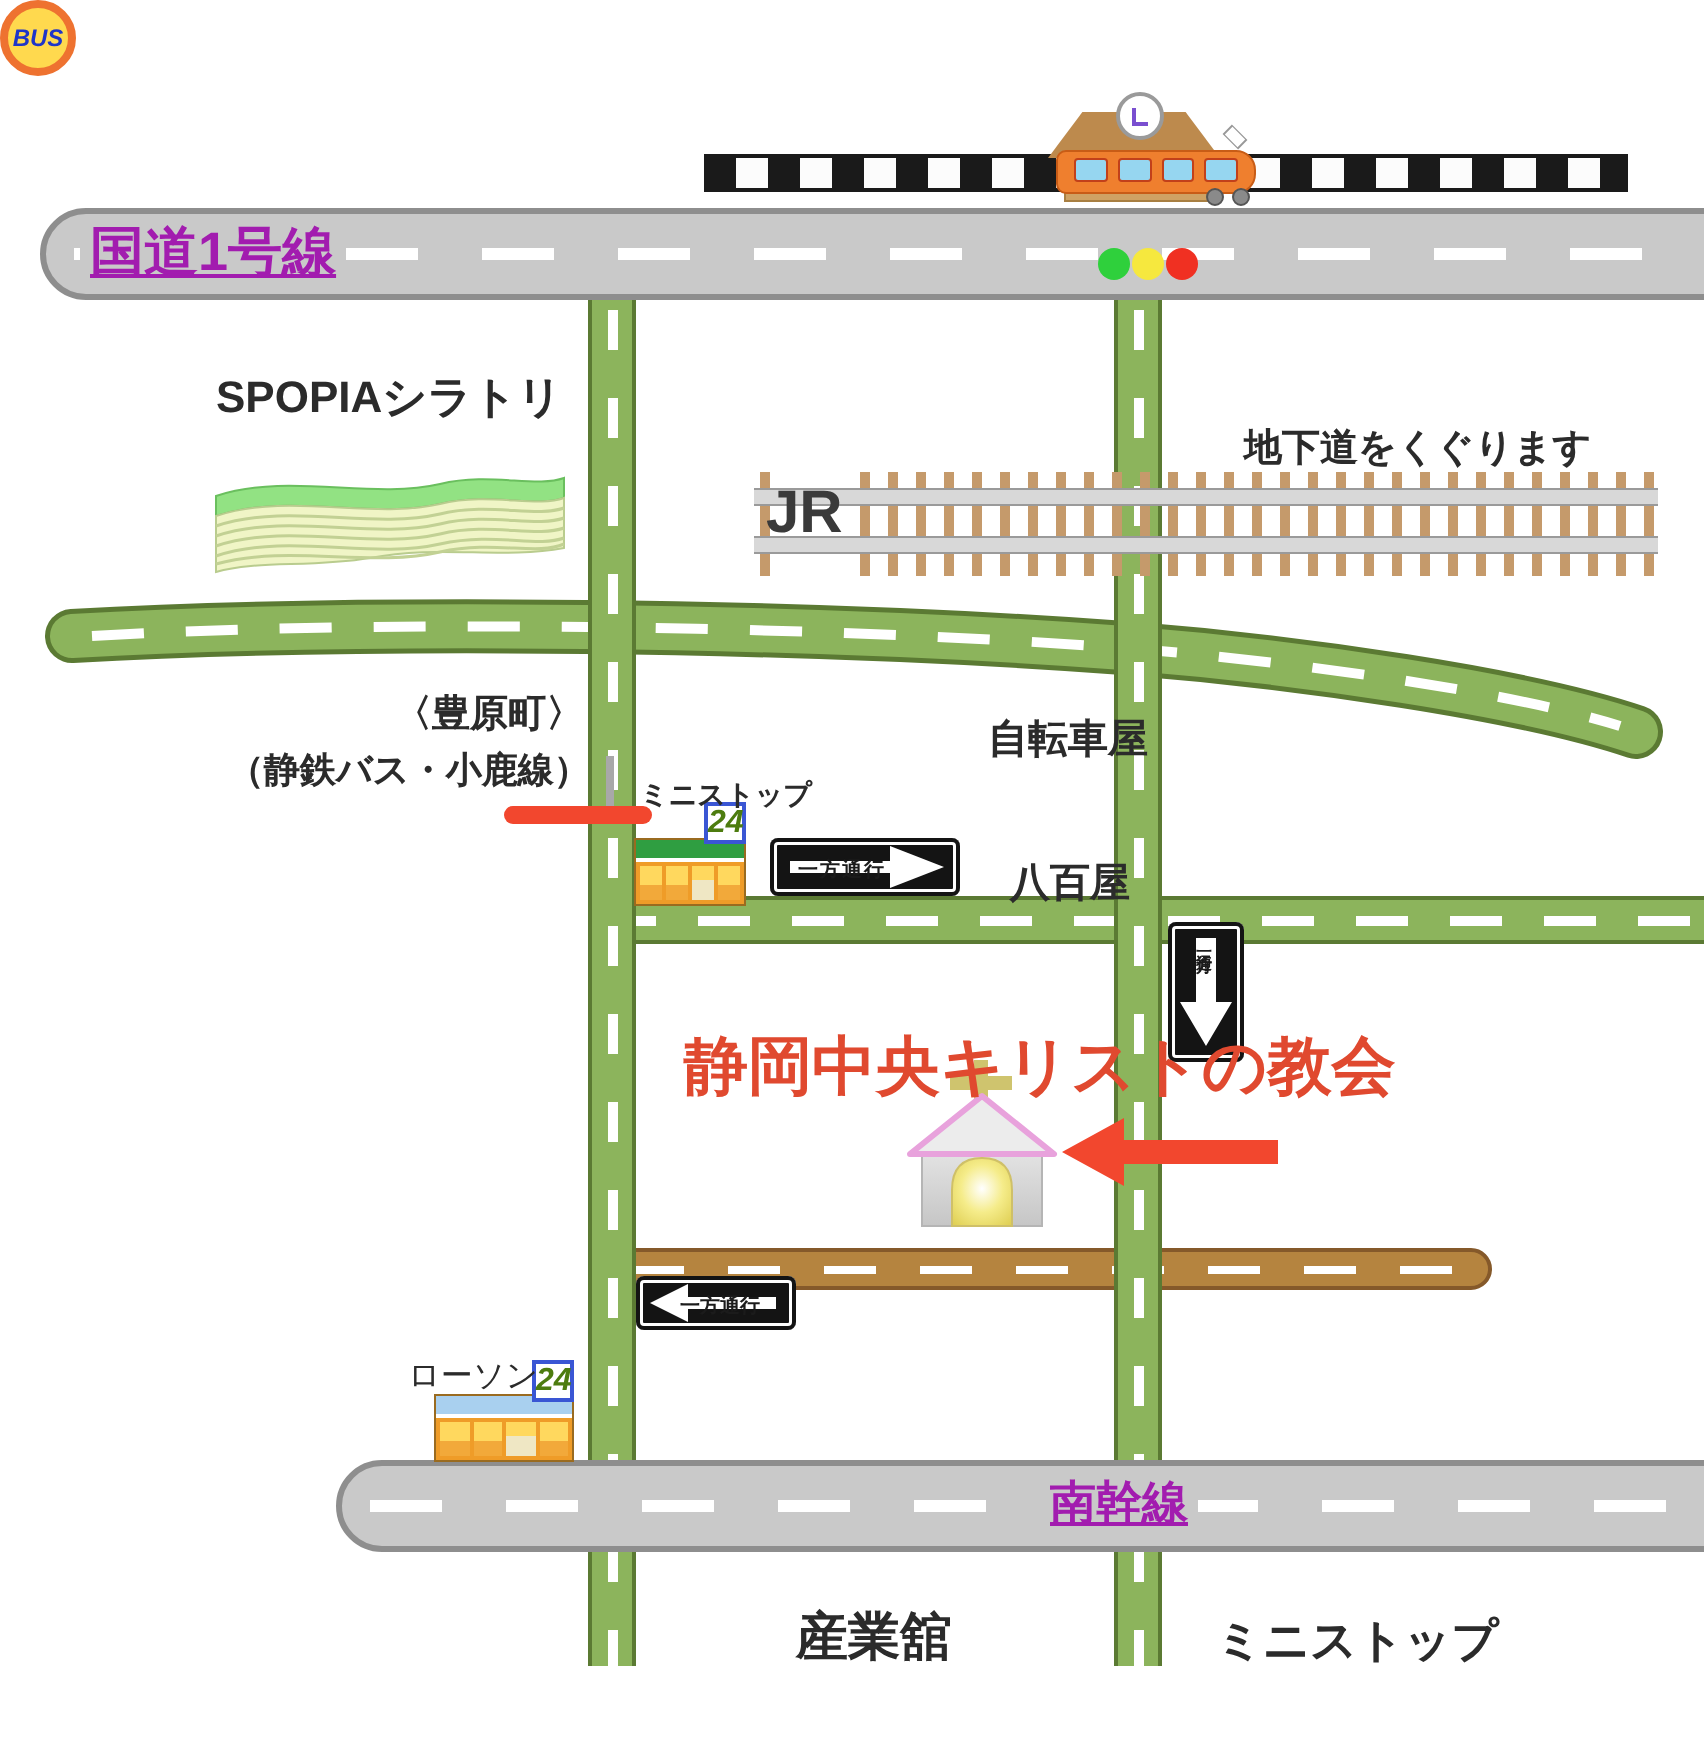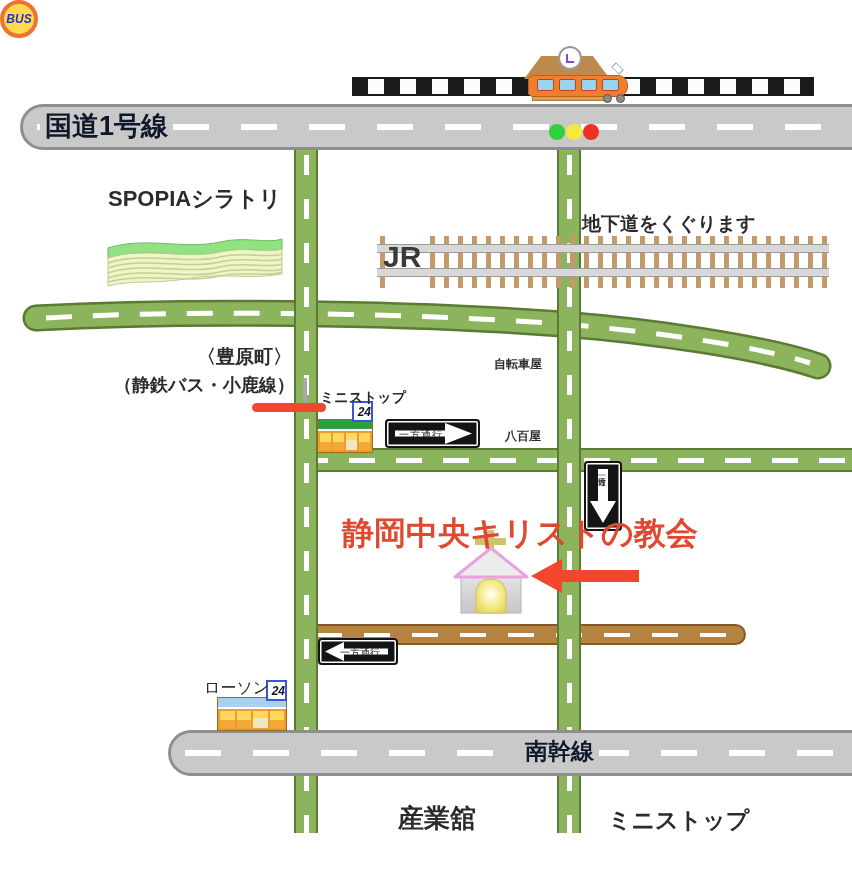"国道1号線" .road-name { color: #0f172a -> #a21caf; text-decoration: none -> underline }
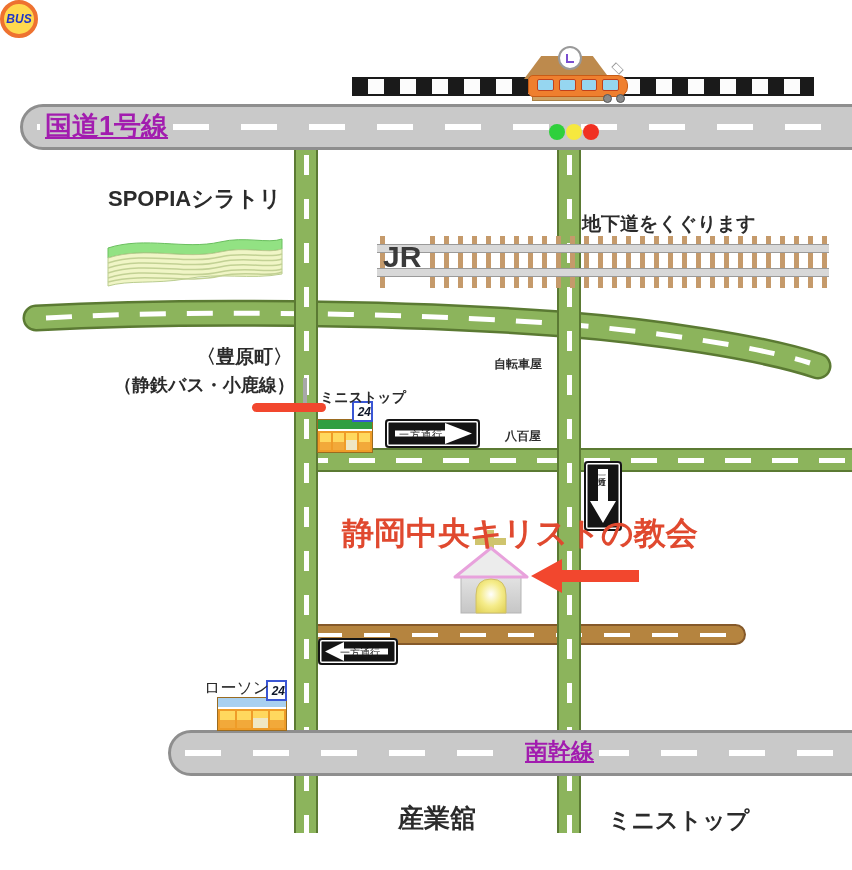"地下道をくぐります" #underpass-label { padding-left: none -> 40px }
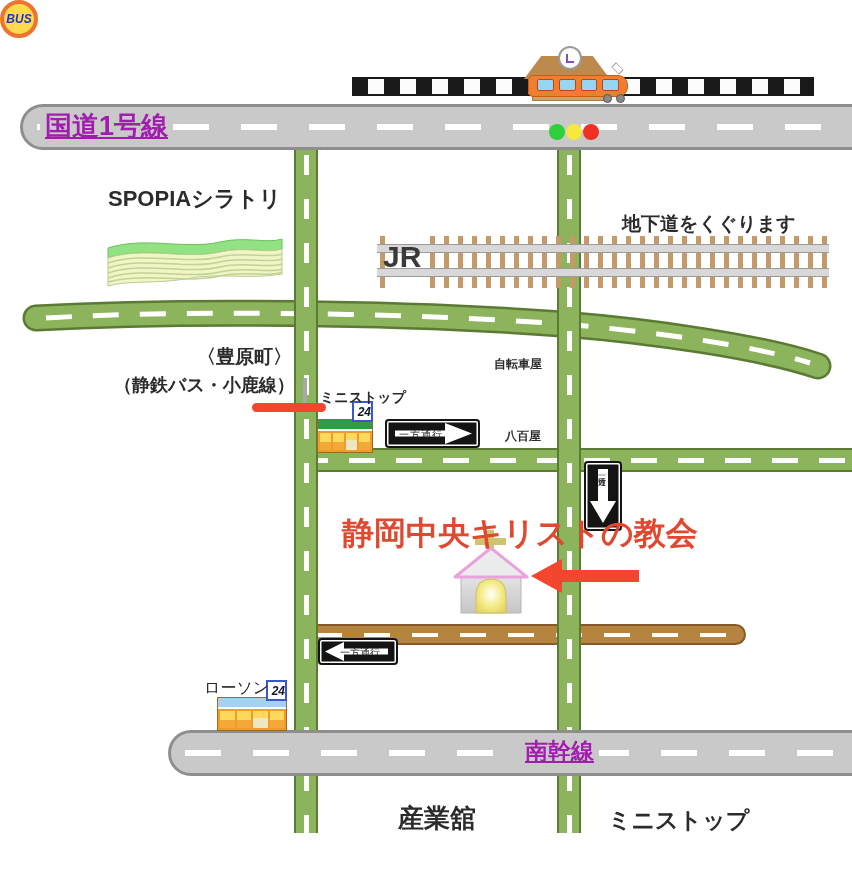"自転車屋" #bicycle-label { font-size: 12px -> 20px }
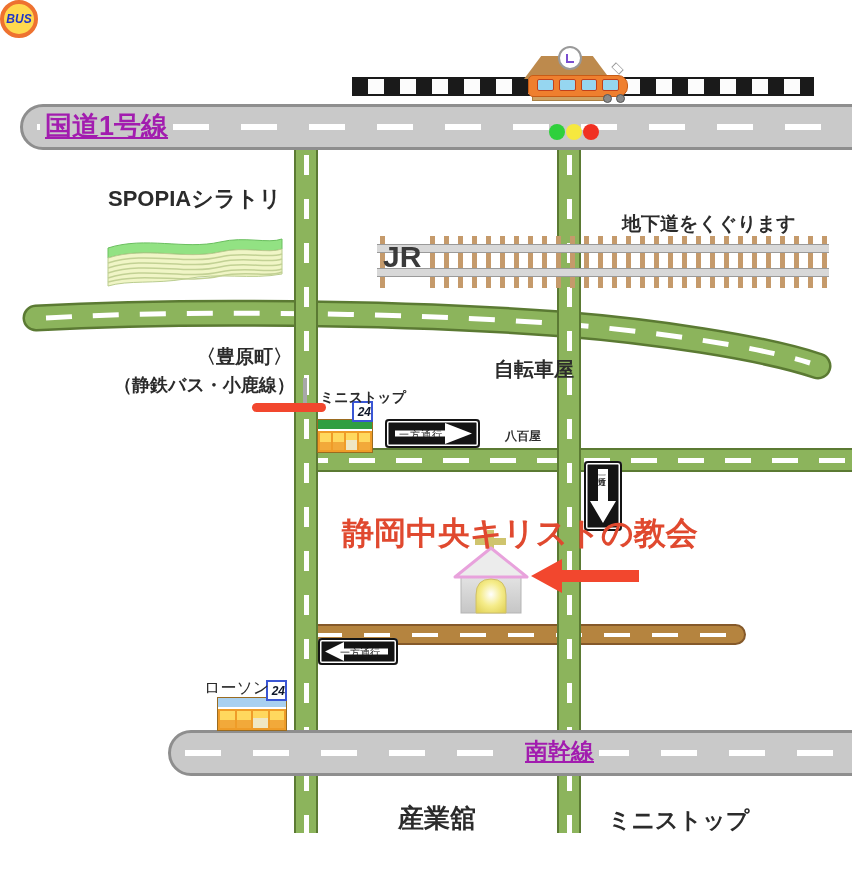"24" .badge24 { color: #0f172a -> #4d7c0f; font-size: 12px -> 16px; justify-content: flex-end -> flex-start }
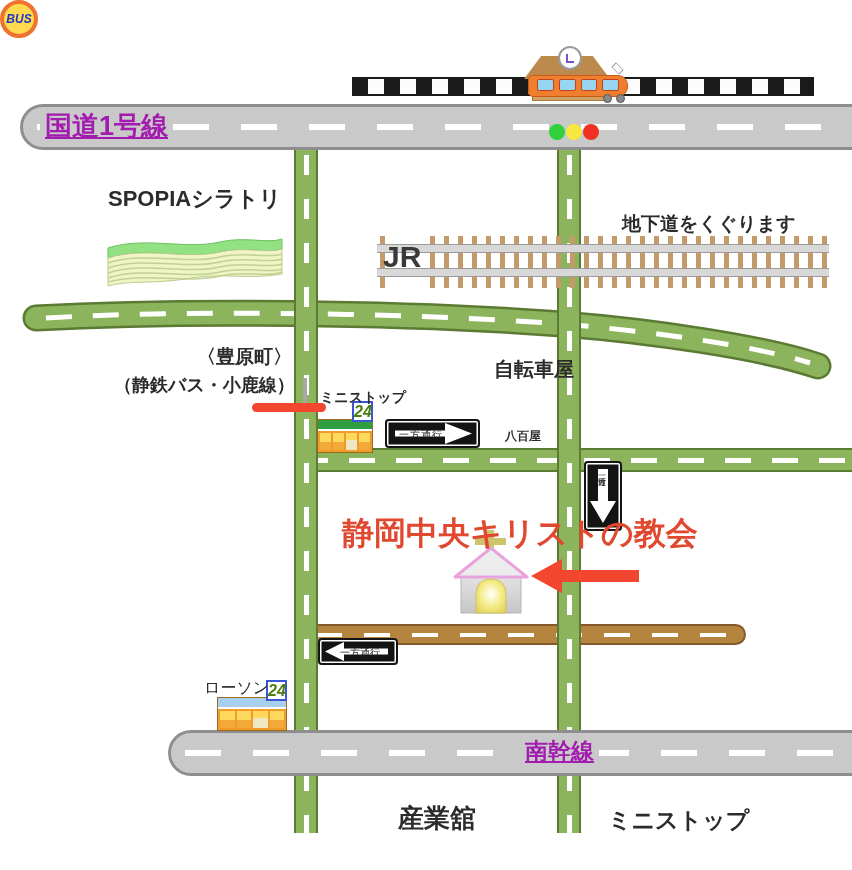"一方通行" .oneway .ow-text { font-weight: normal -> bold }
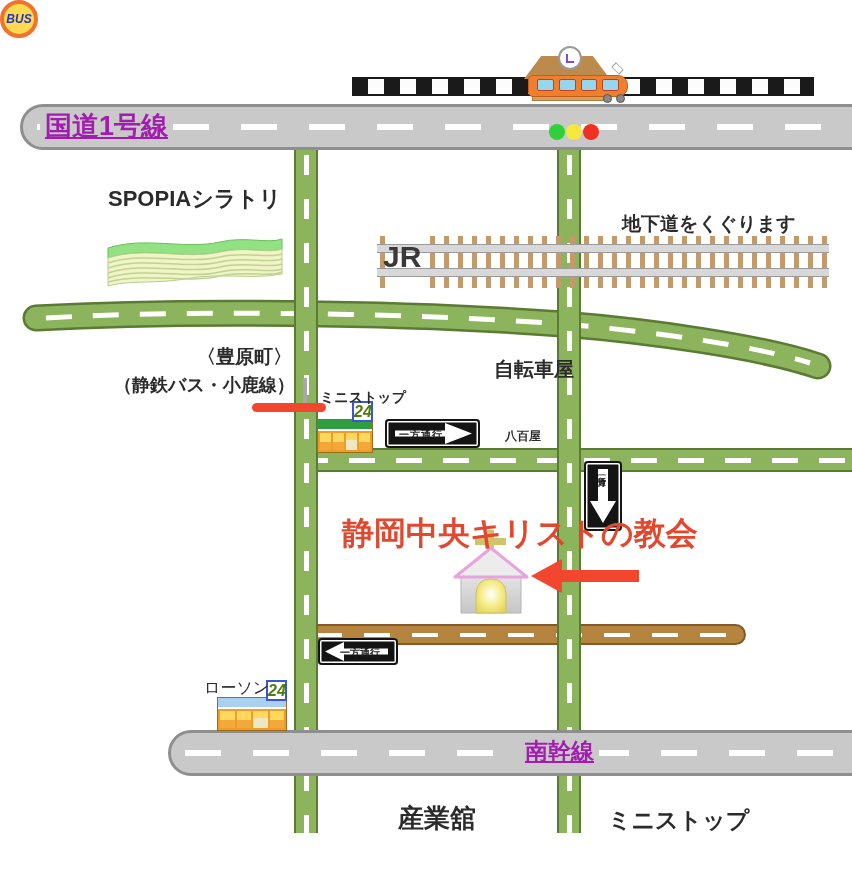"八百屋" #yaoya-label { font-size: 12px -> 20px }
